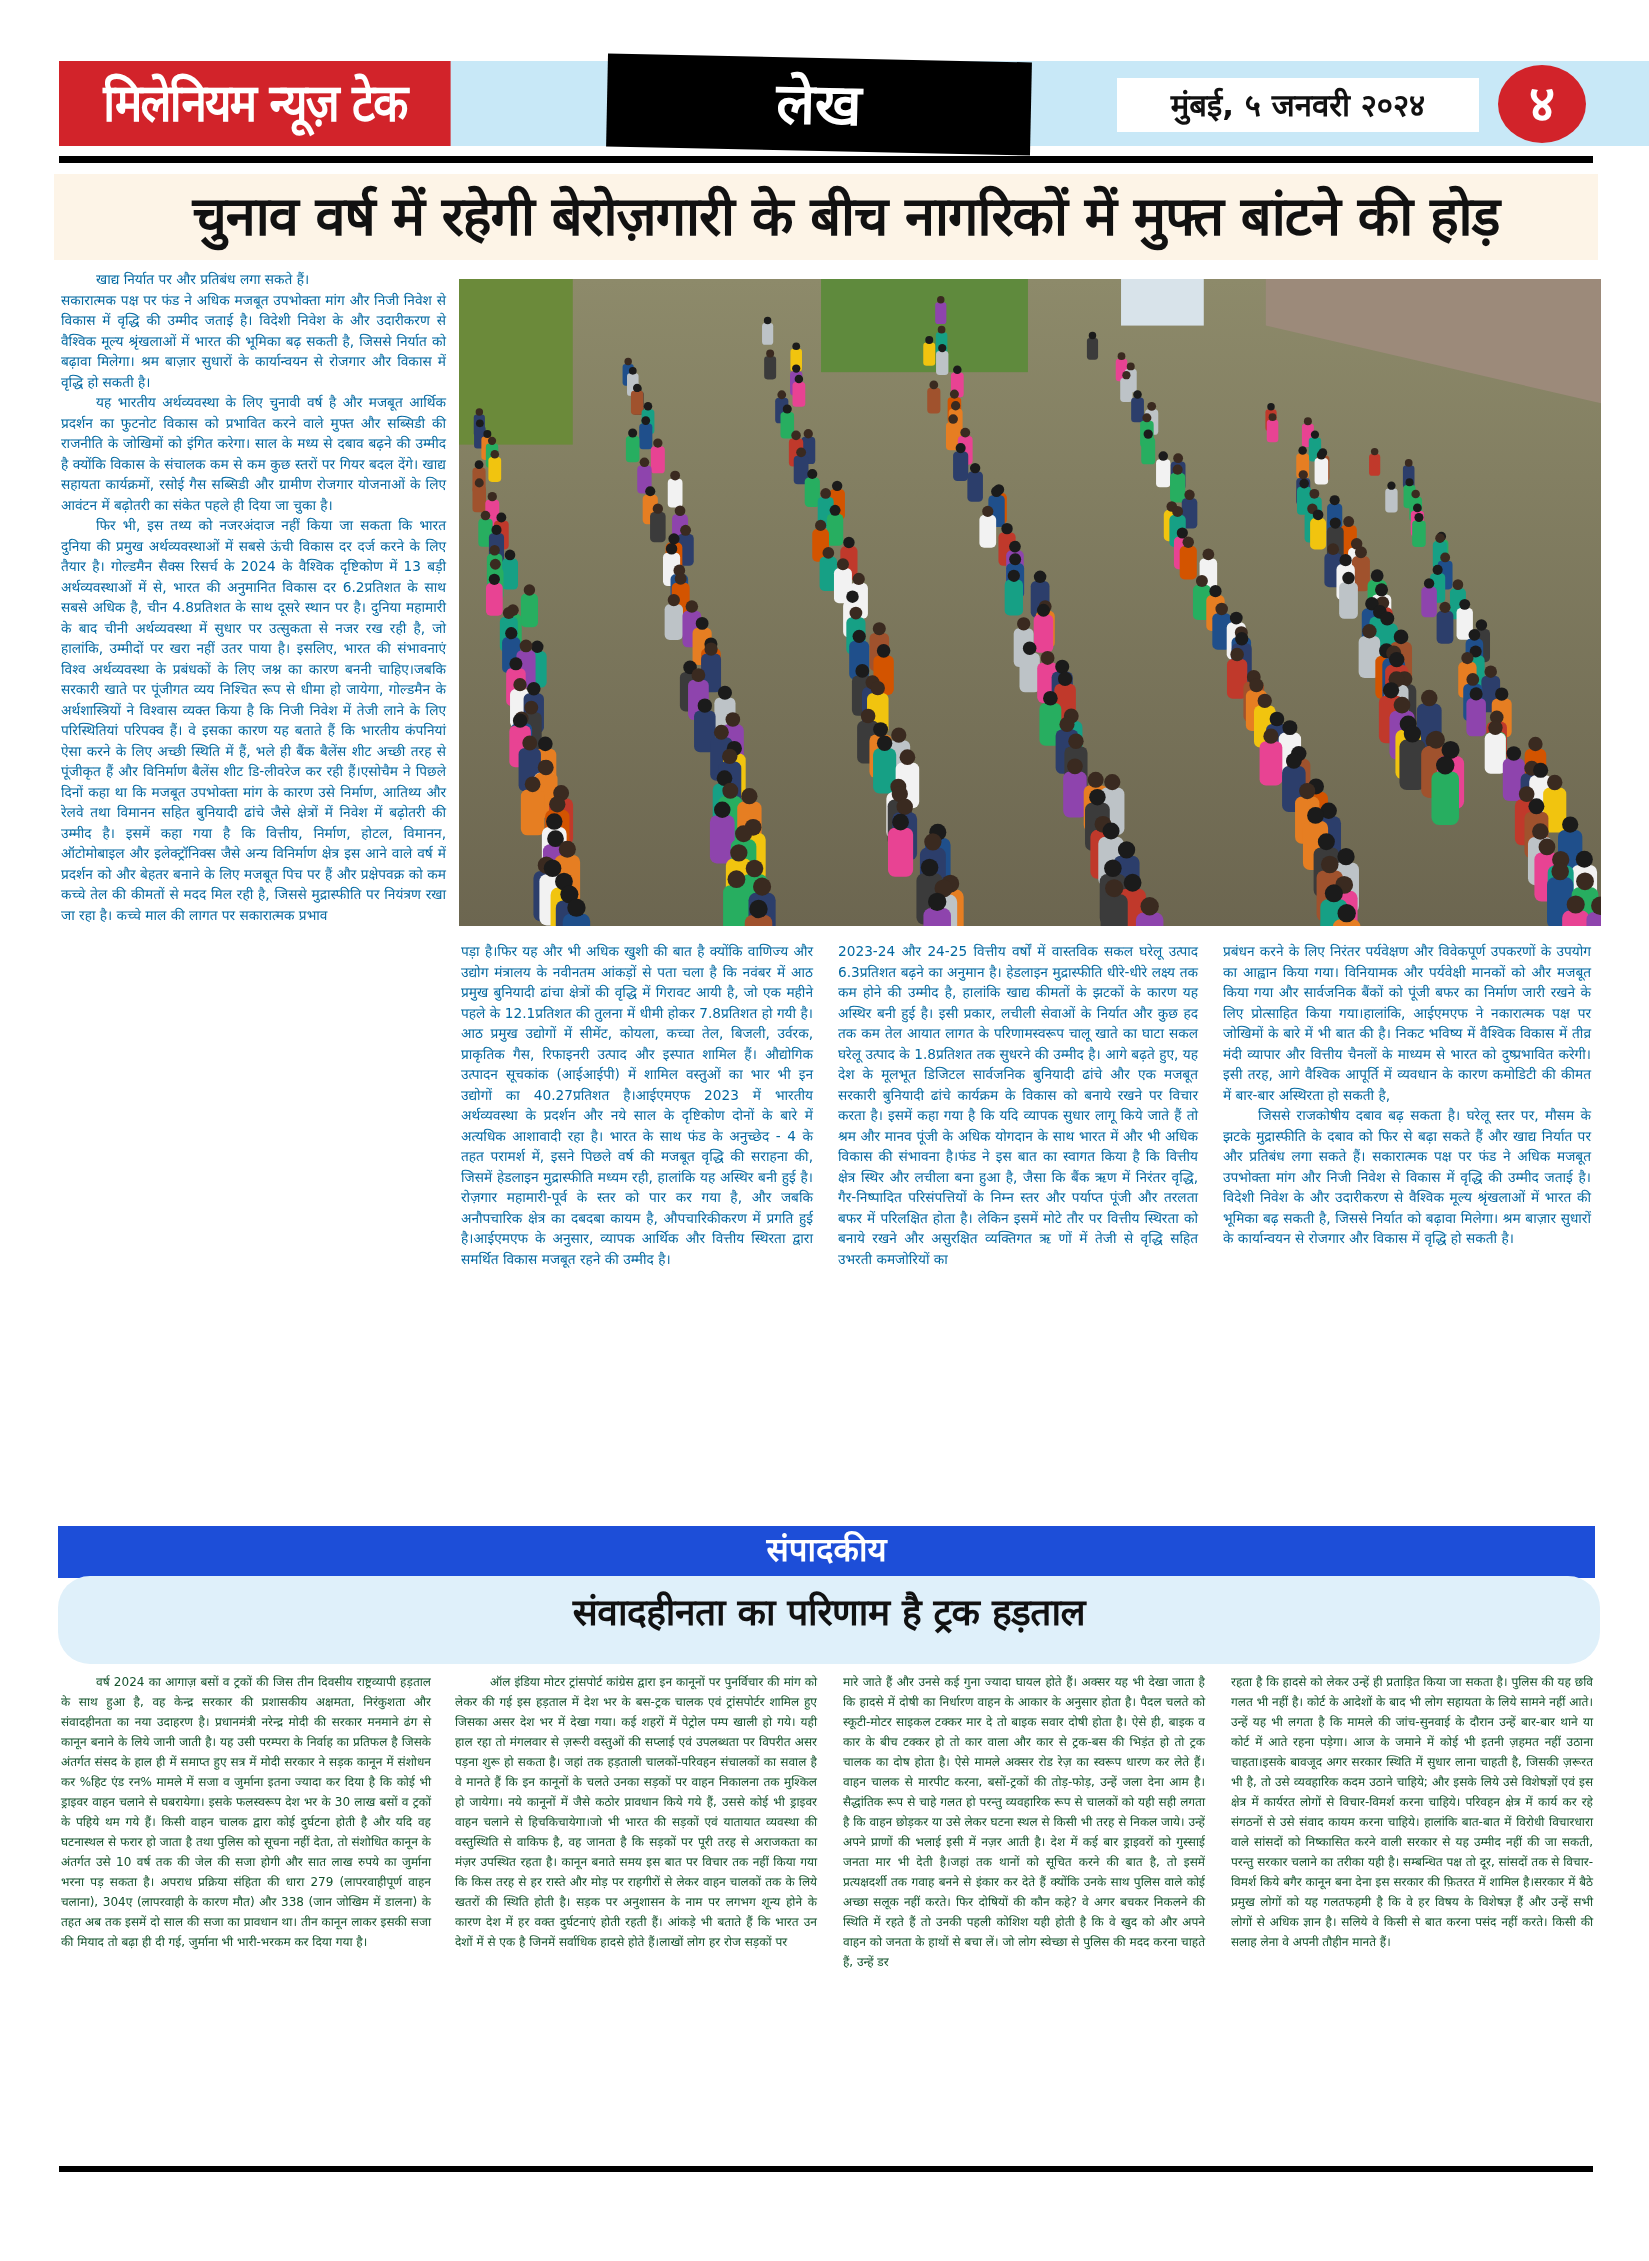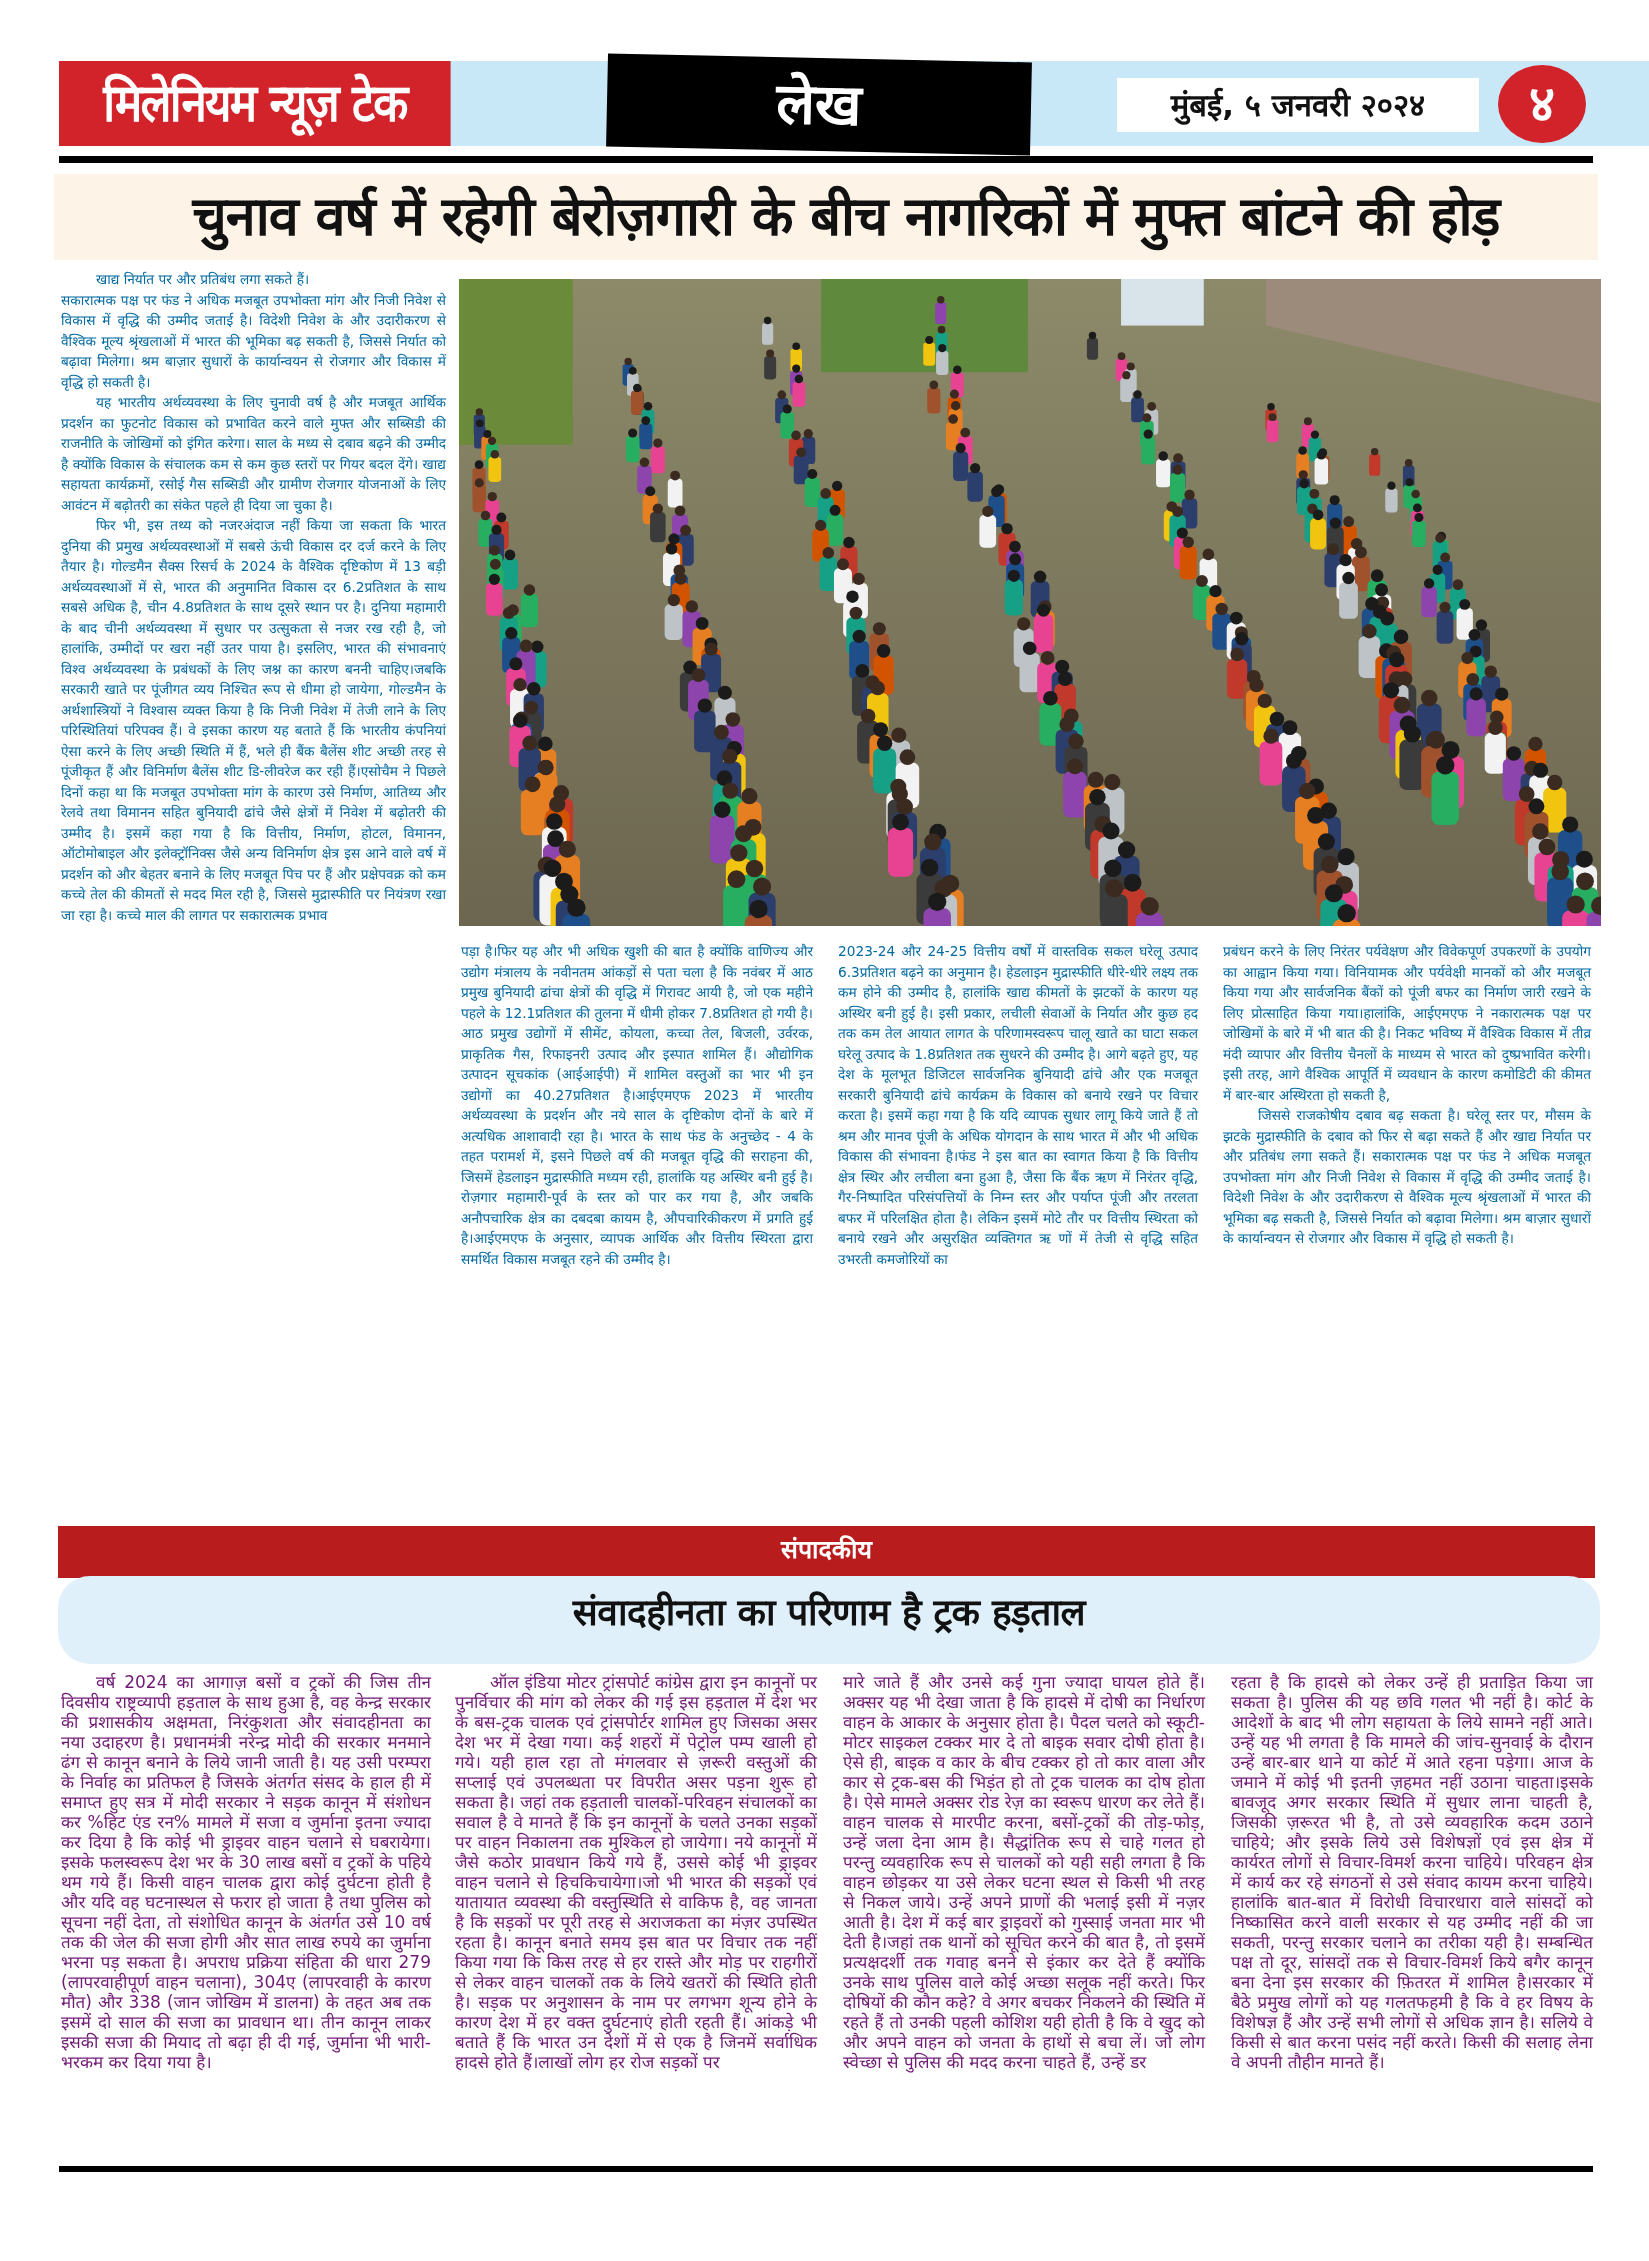"संपादकीय" .ed-band { background: #b91c1c -> #1d4ed8; font-size: 25px -> 33px }
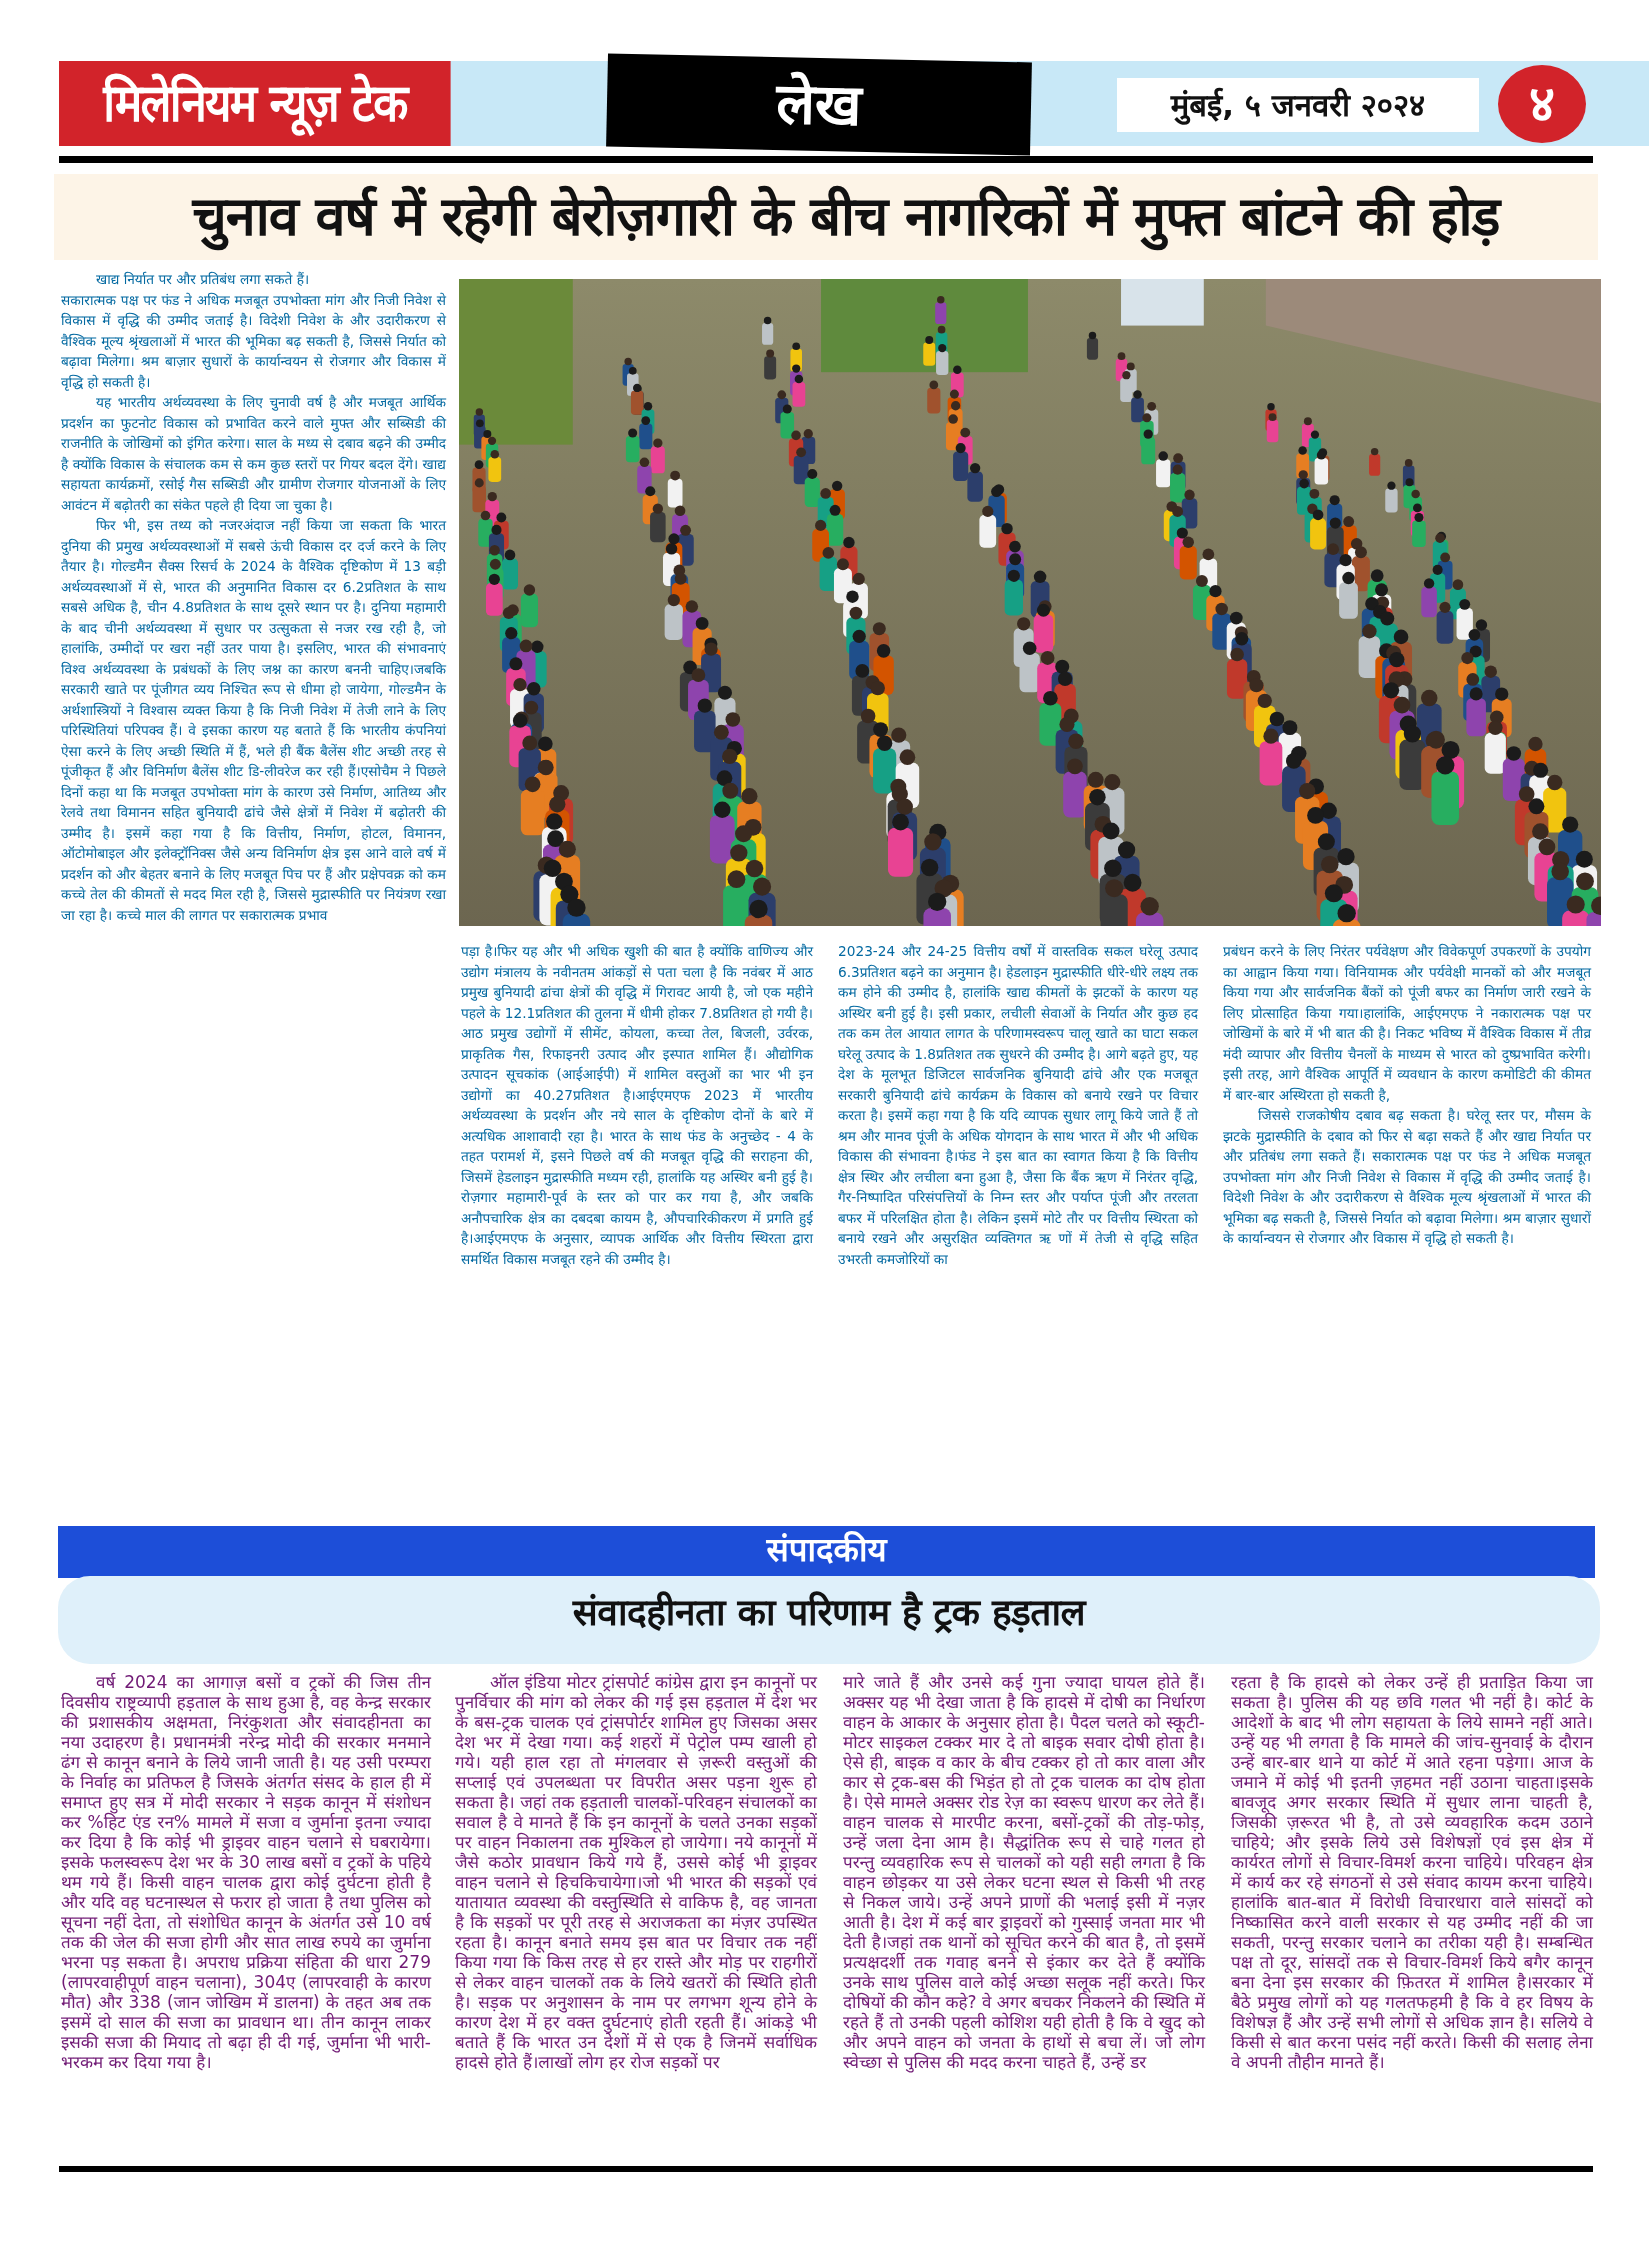"वर्ष 2024 का आगाज़ बसों" .ed-col { color: #701a75 -> #14532d; font-size: 17px -> 12px }
